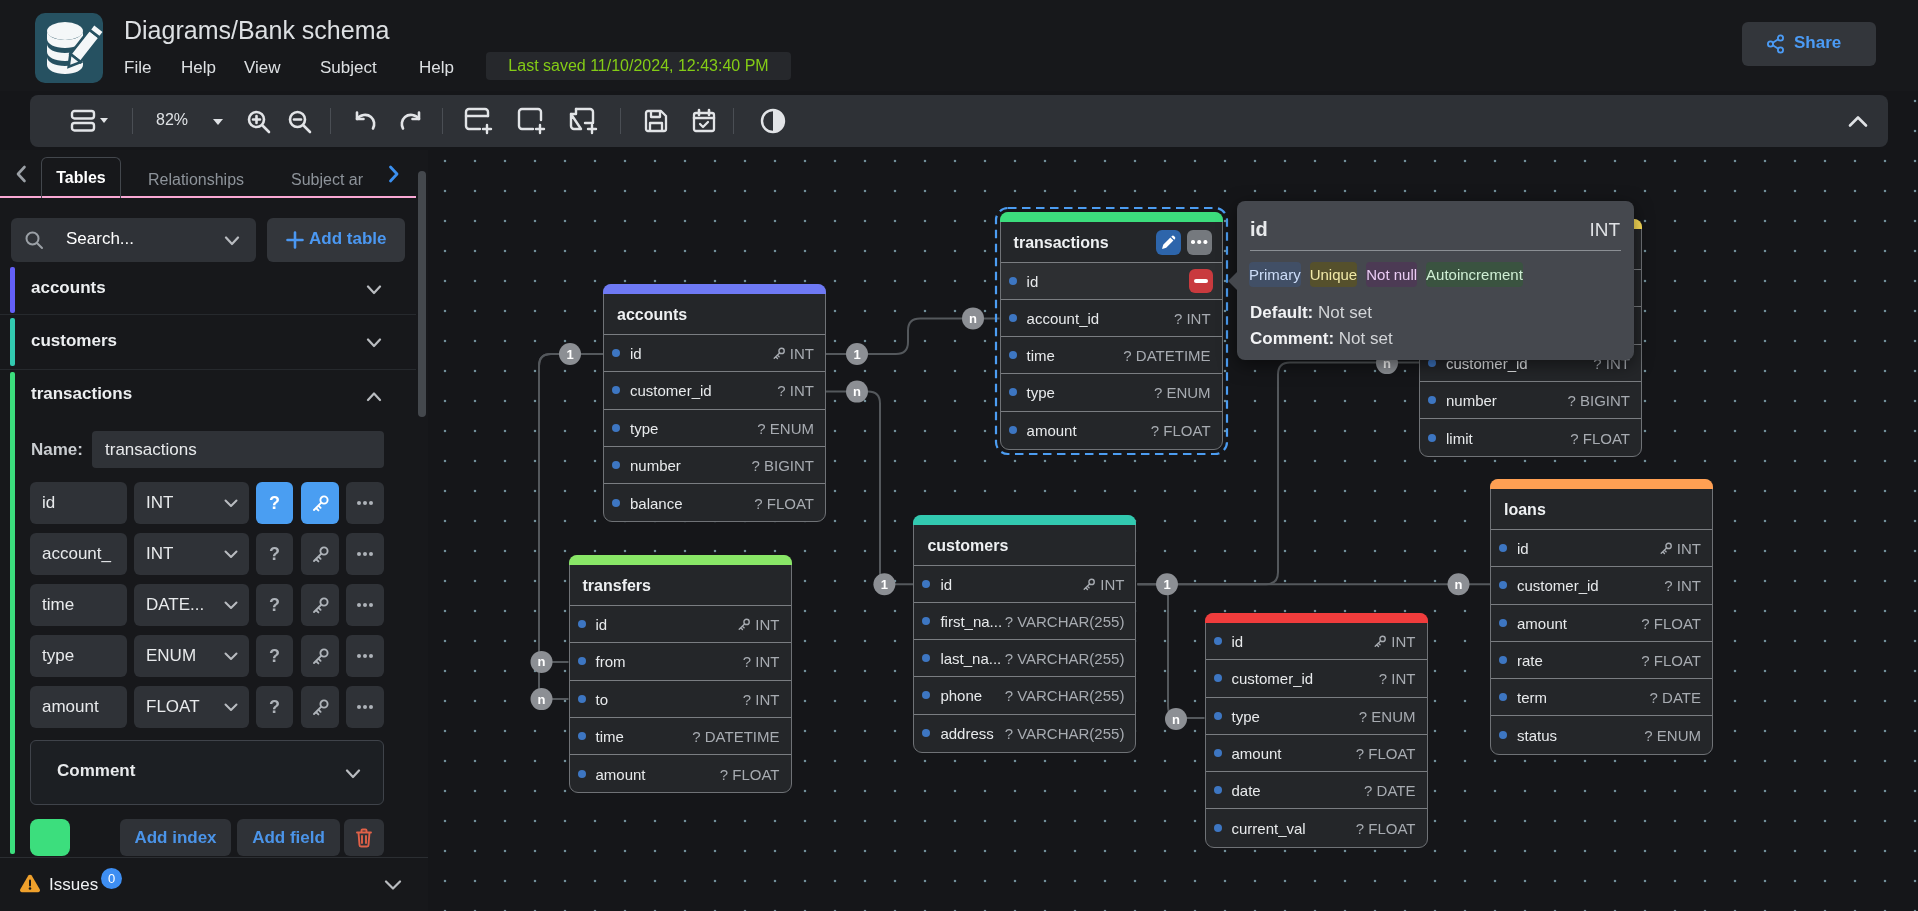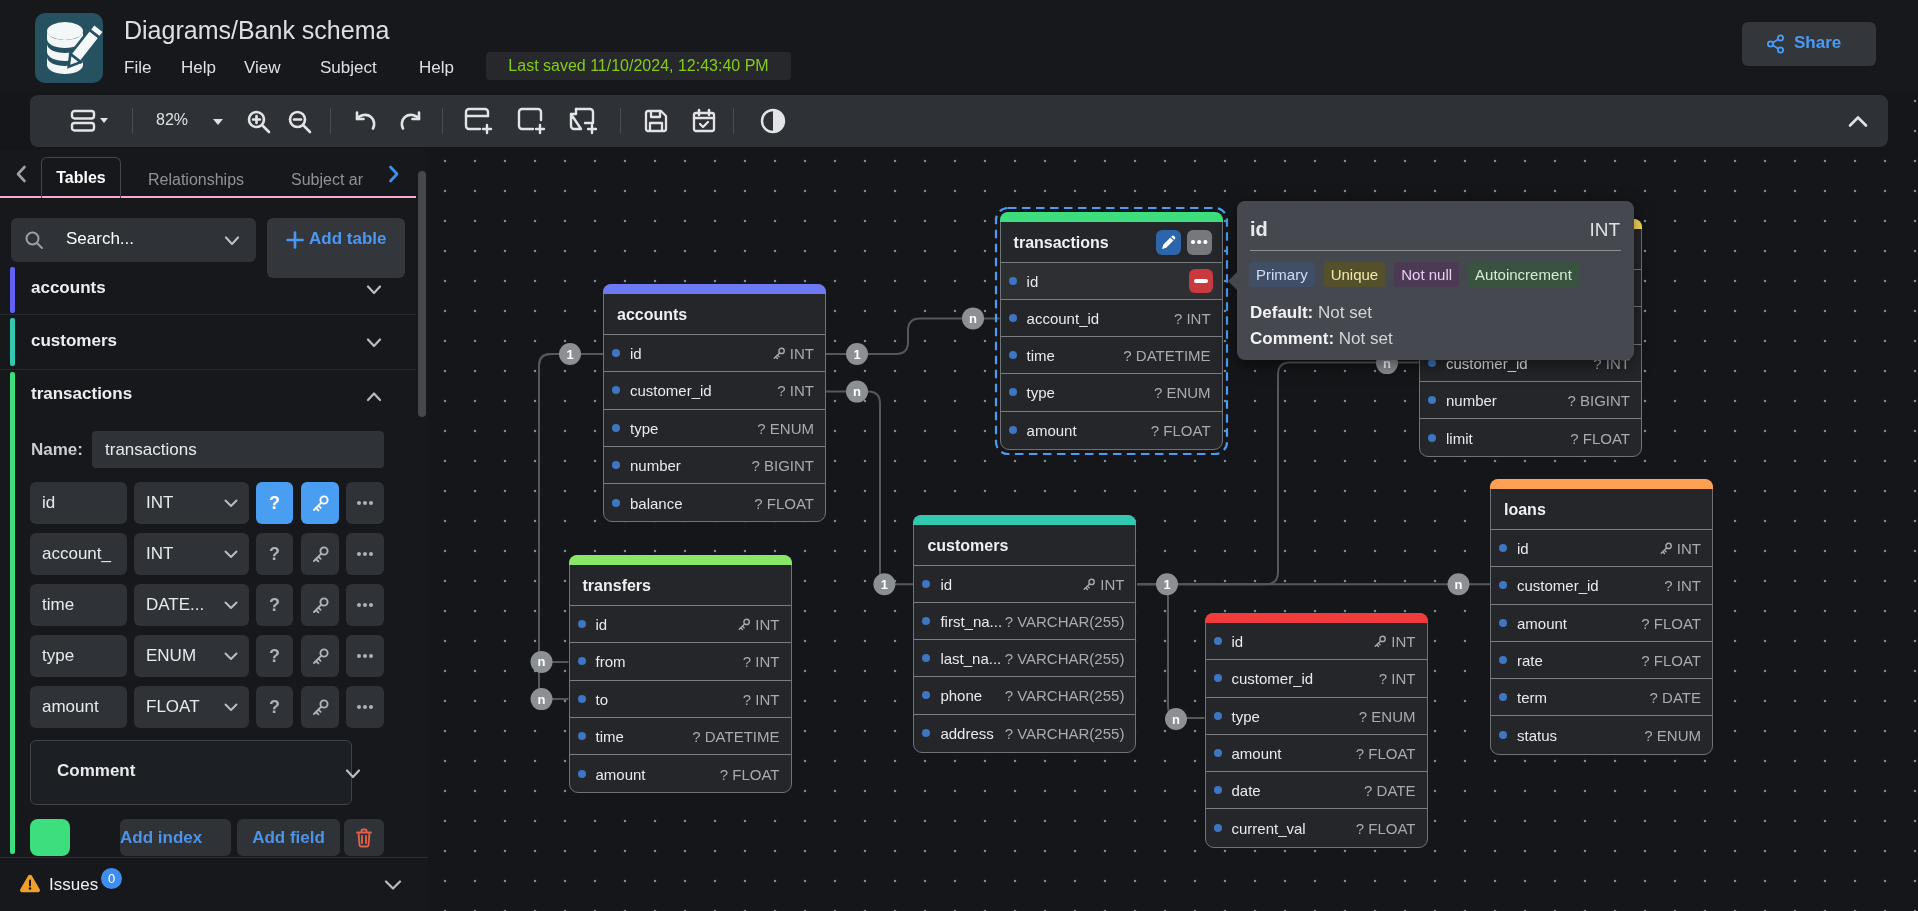"Add table" #addtablebtn { height: 60px -> 44px }
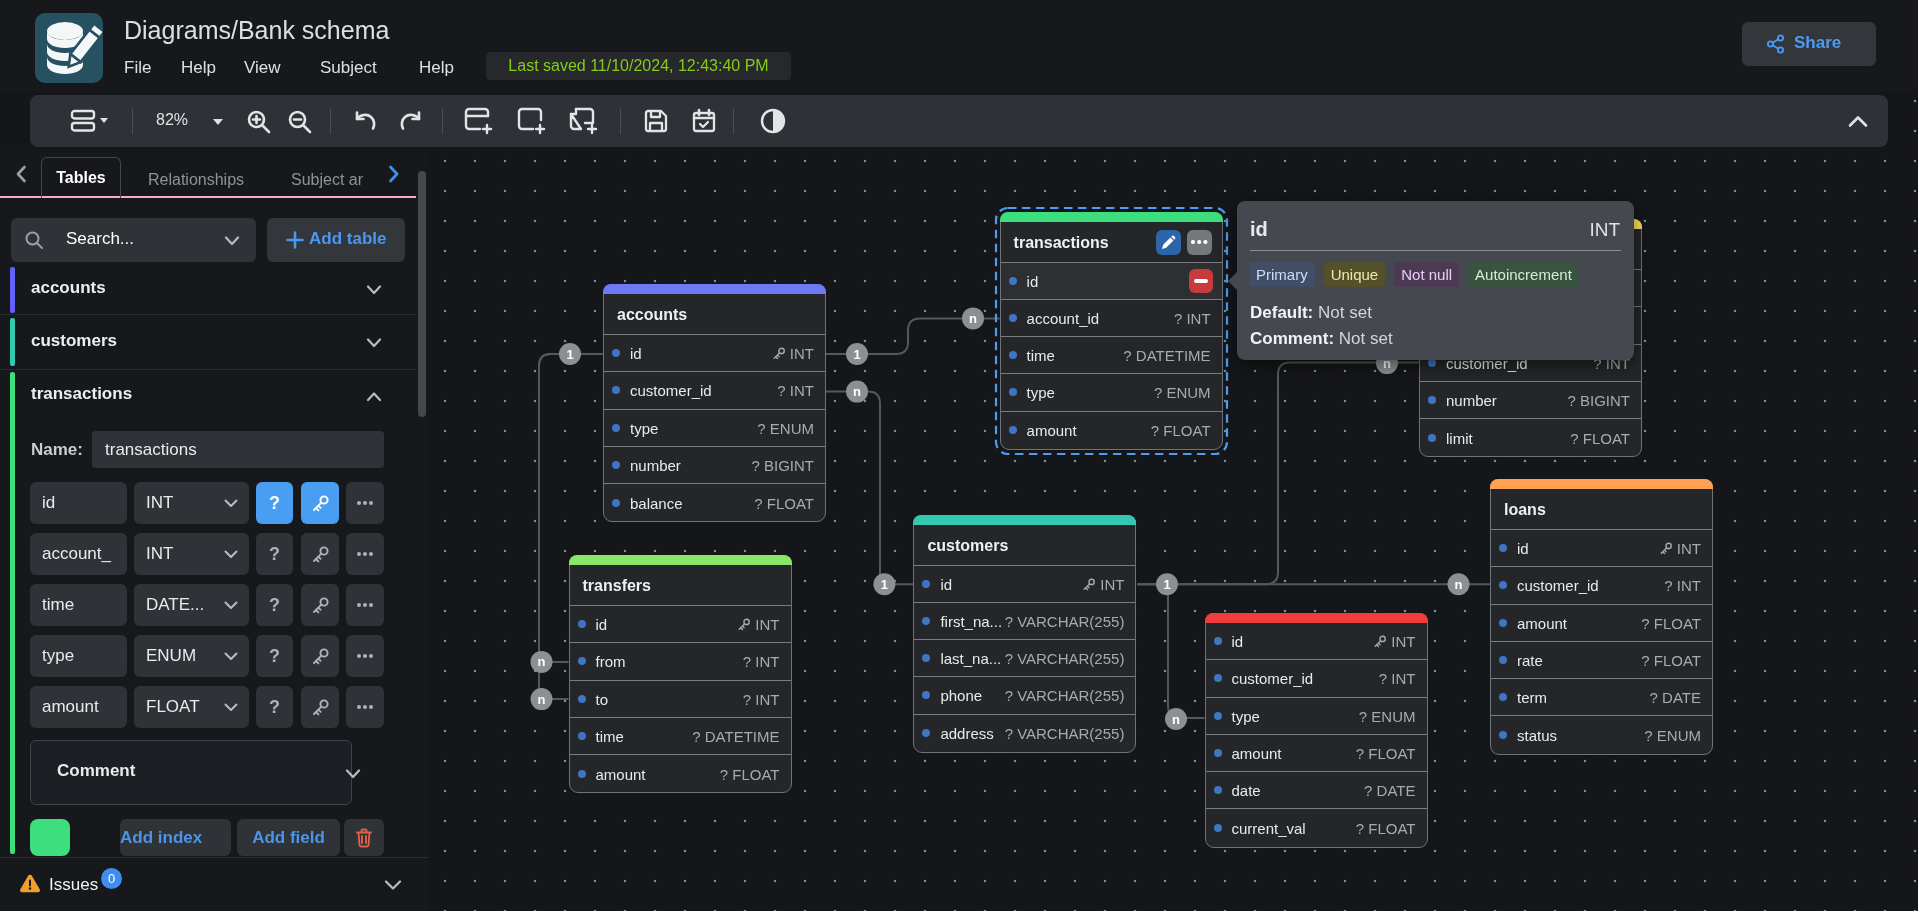"Primary" .badge { padding: 0 7px -> 0 0 }
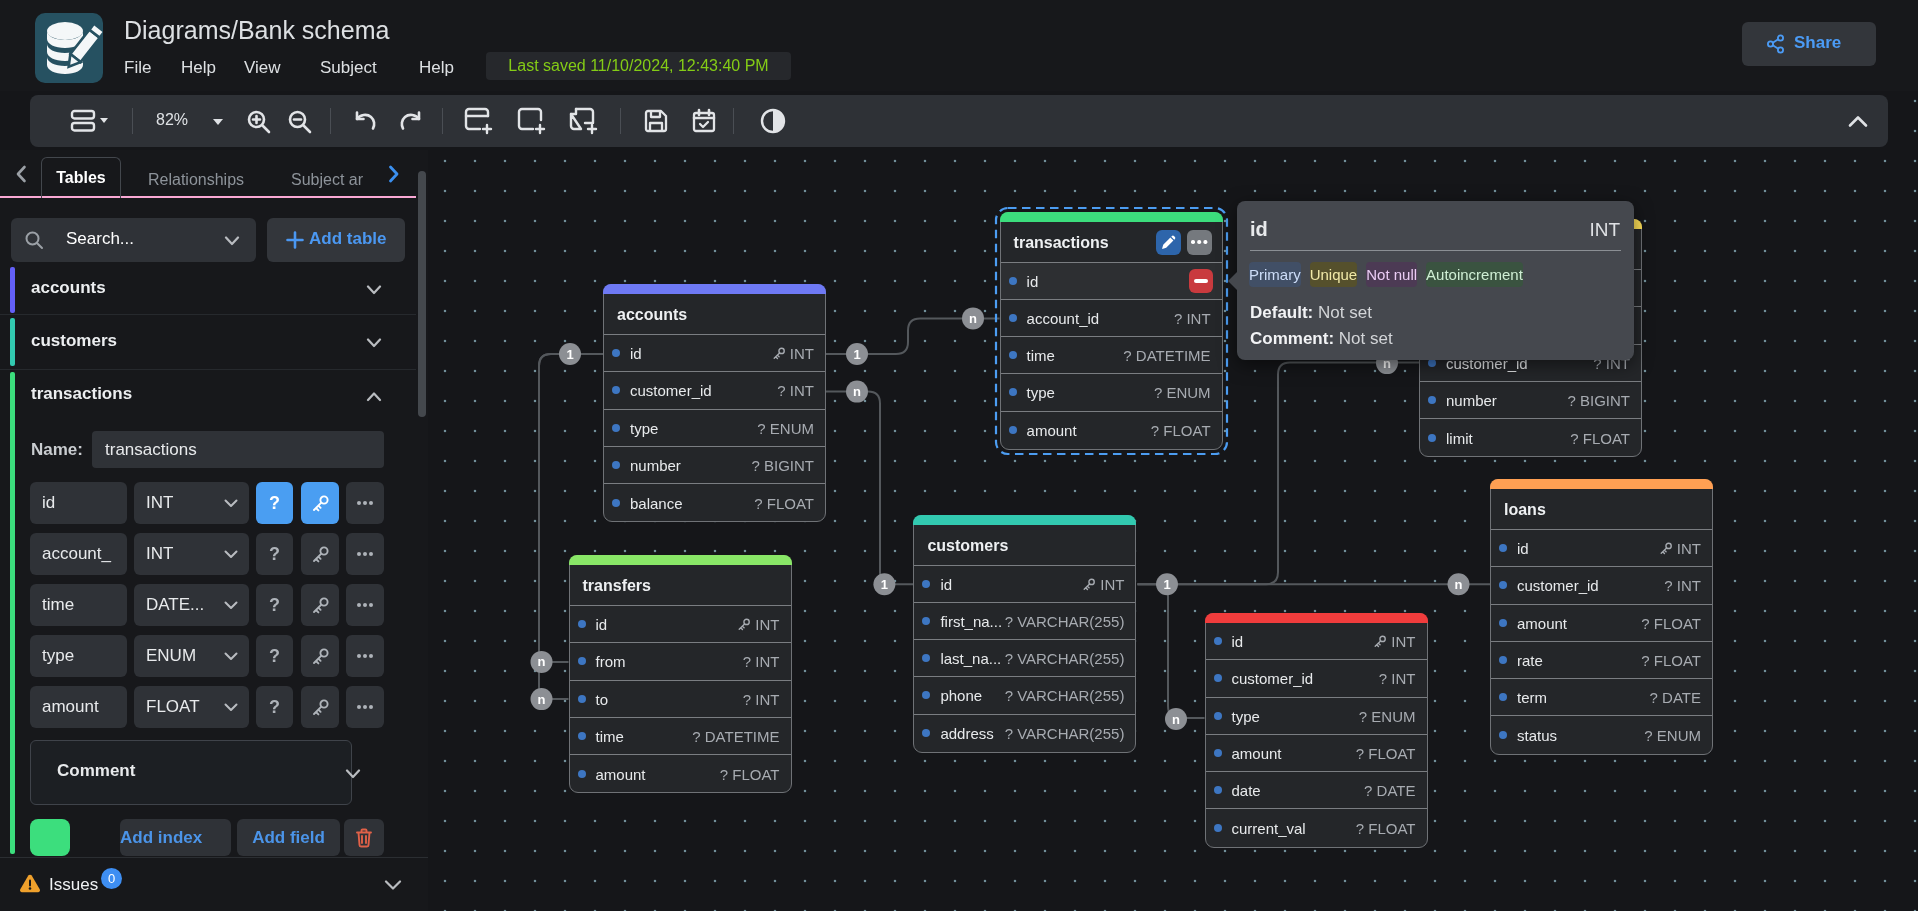"Comment" #commentbox { width: 322px -> 354px }
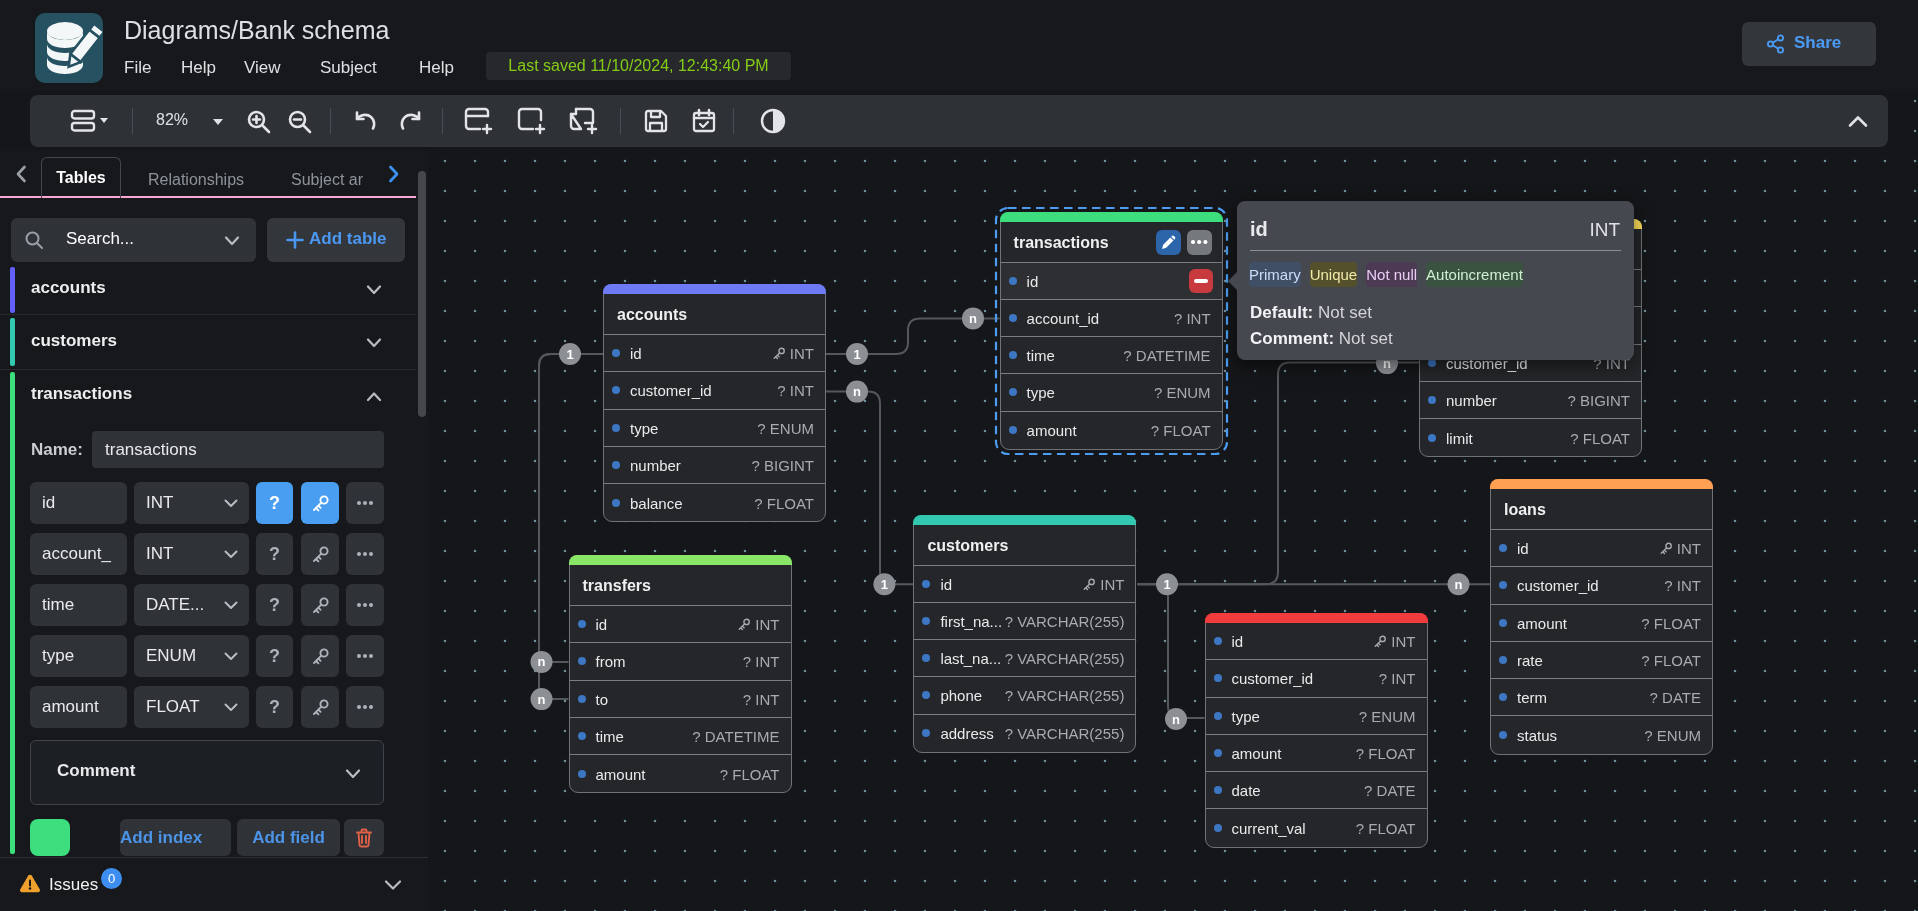"Add index" div { text-align: left -> center }
